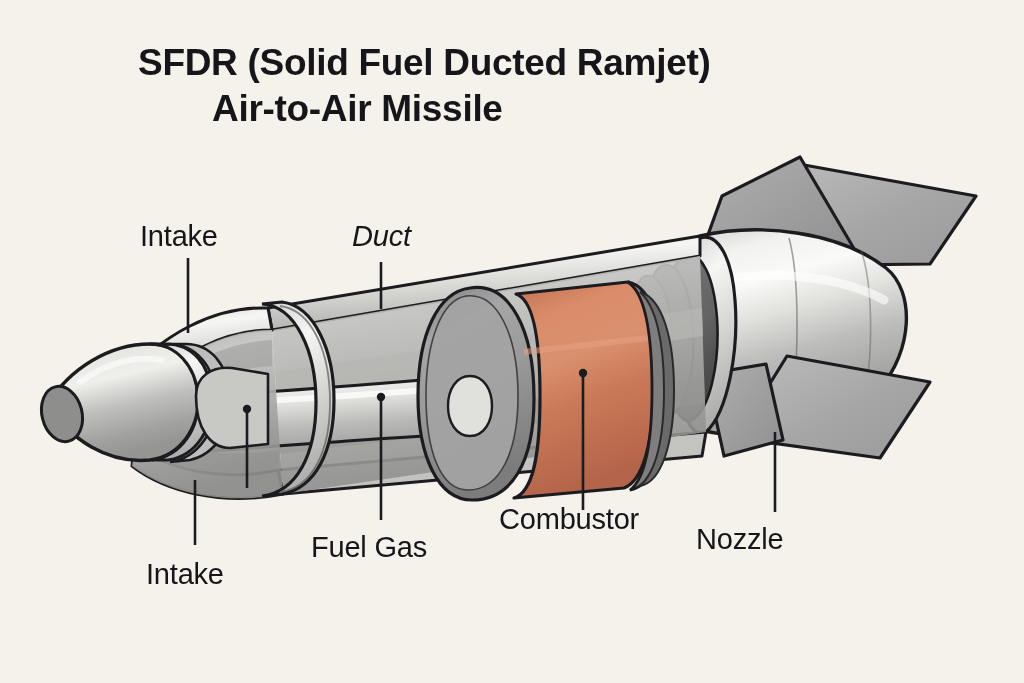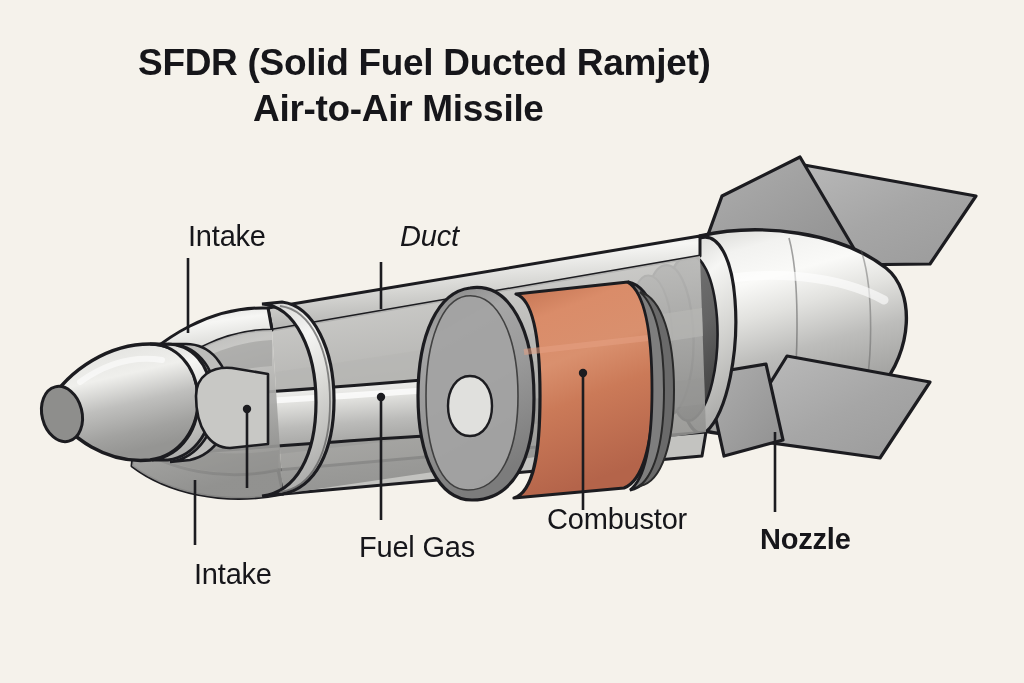"Air-to-Air Missile" .title-line.second { margin-left: 115px -> 74px }
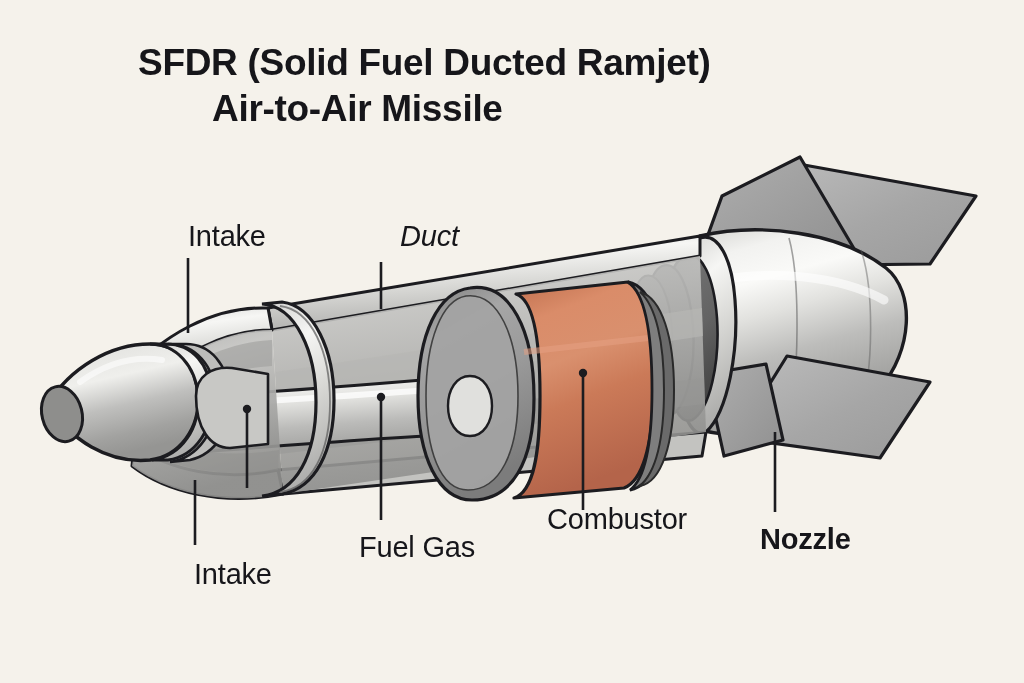"Intake" .callout { margin-left: 48px -> none }
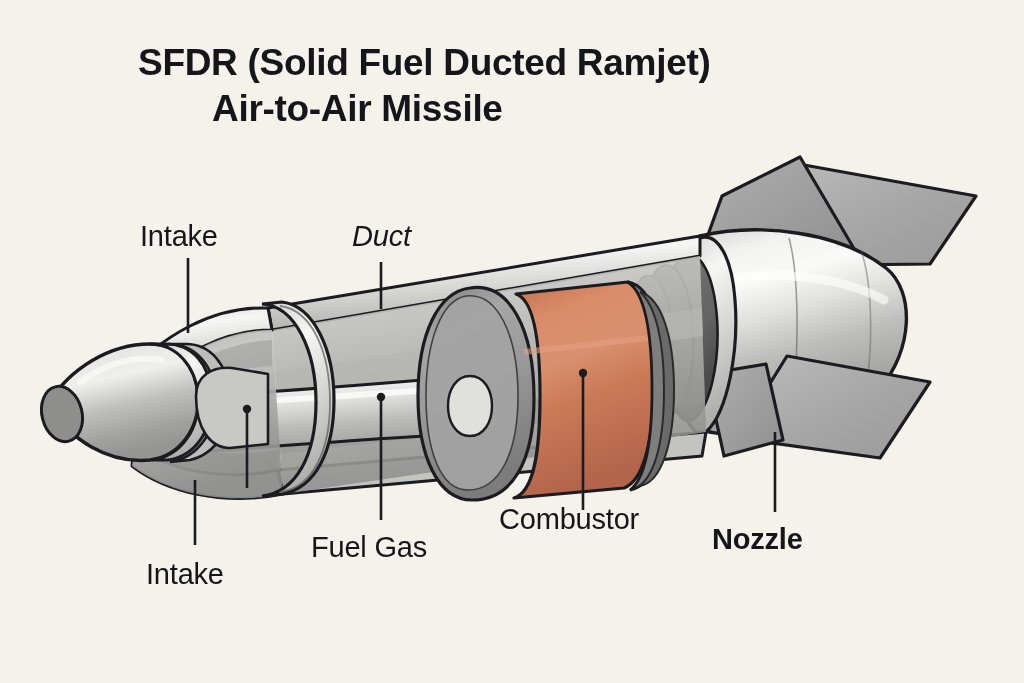"Nozzle" div.callout { font-weight: bold -> none; left: 712px -> 696px }
